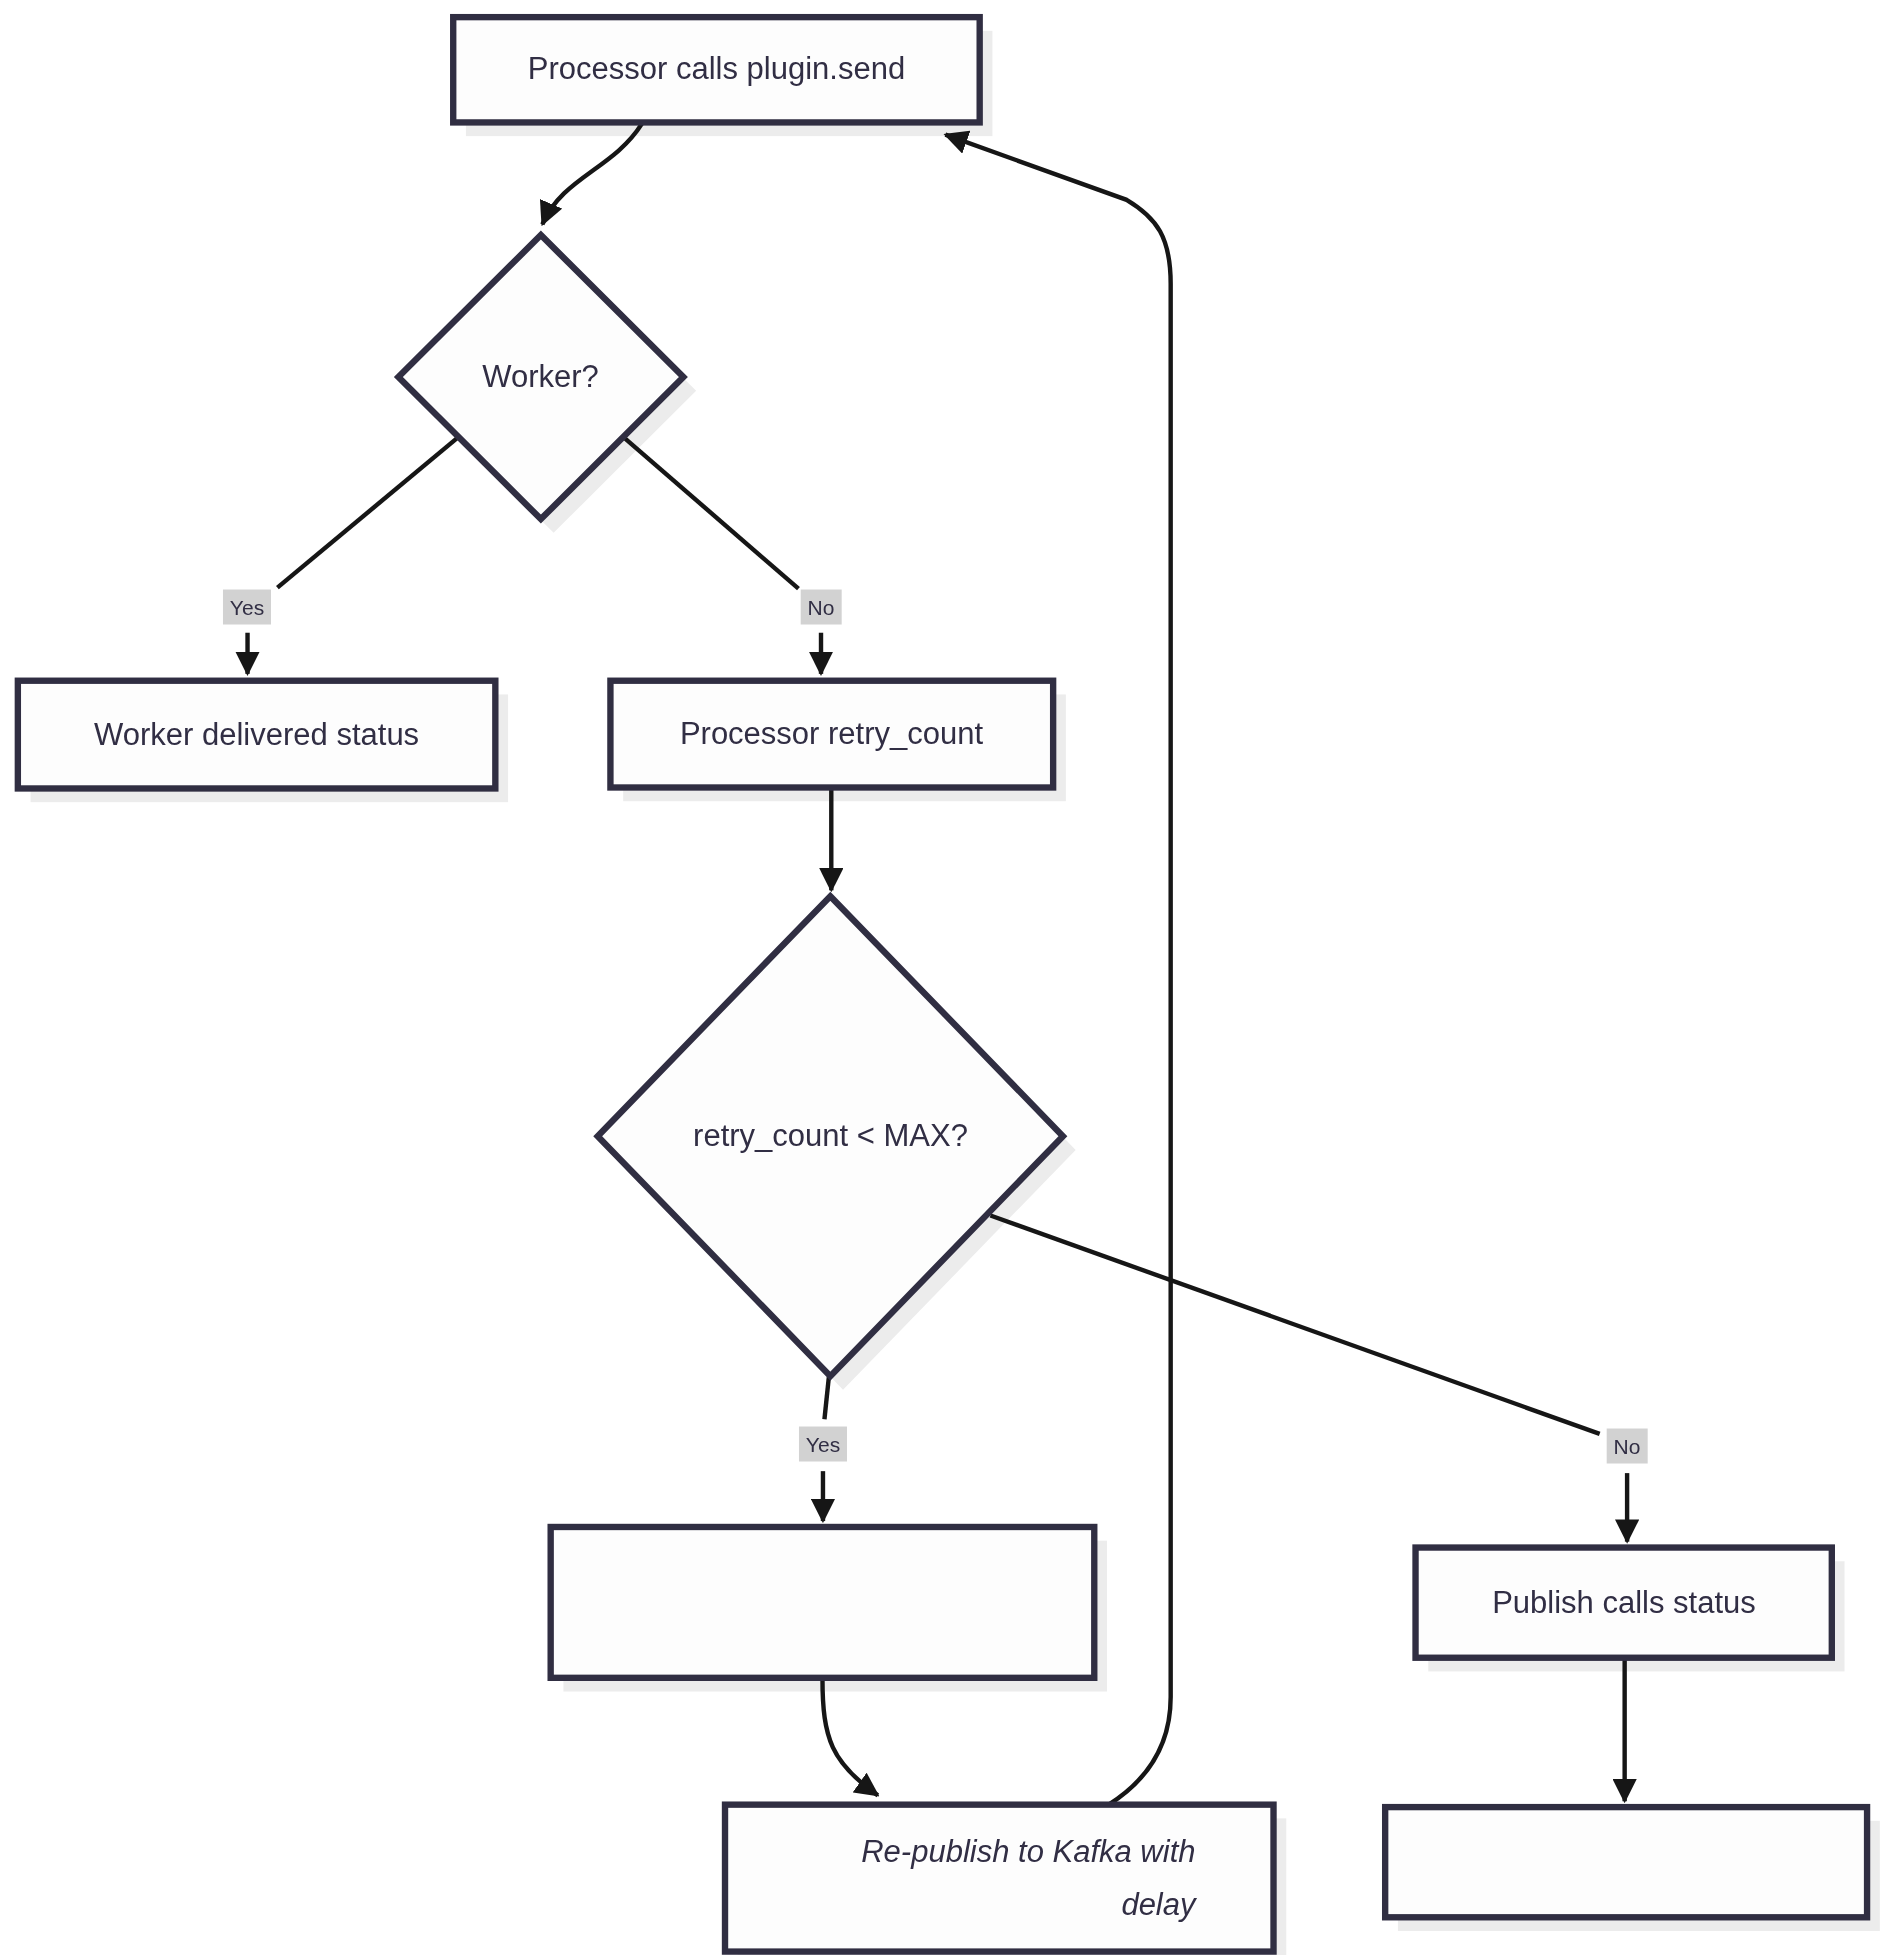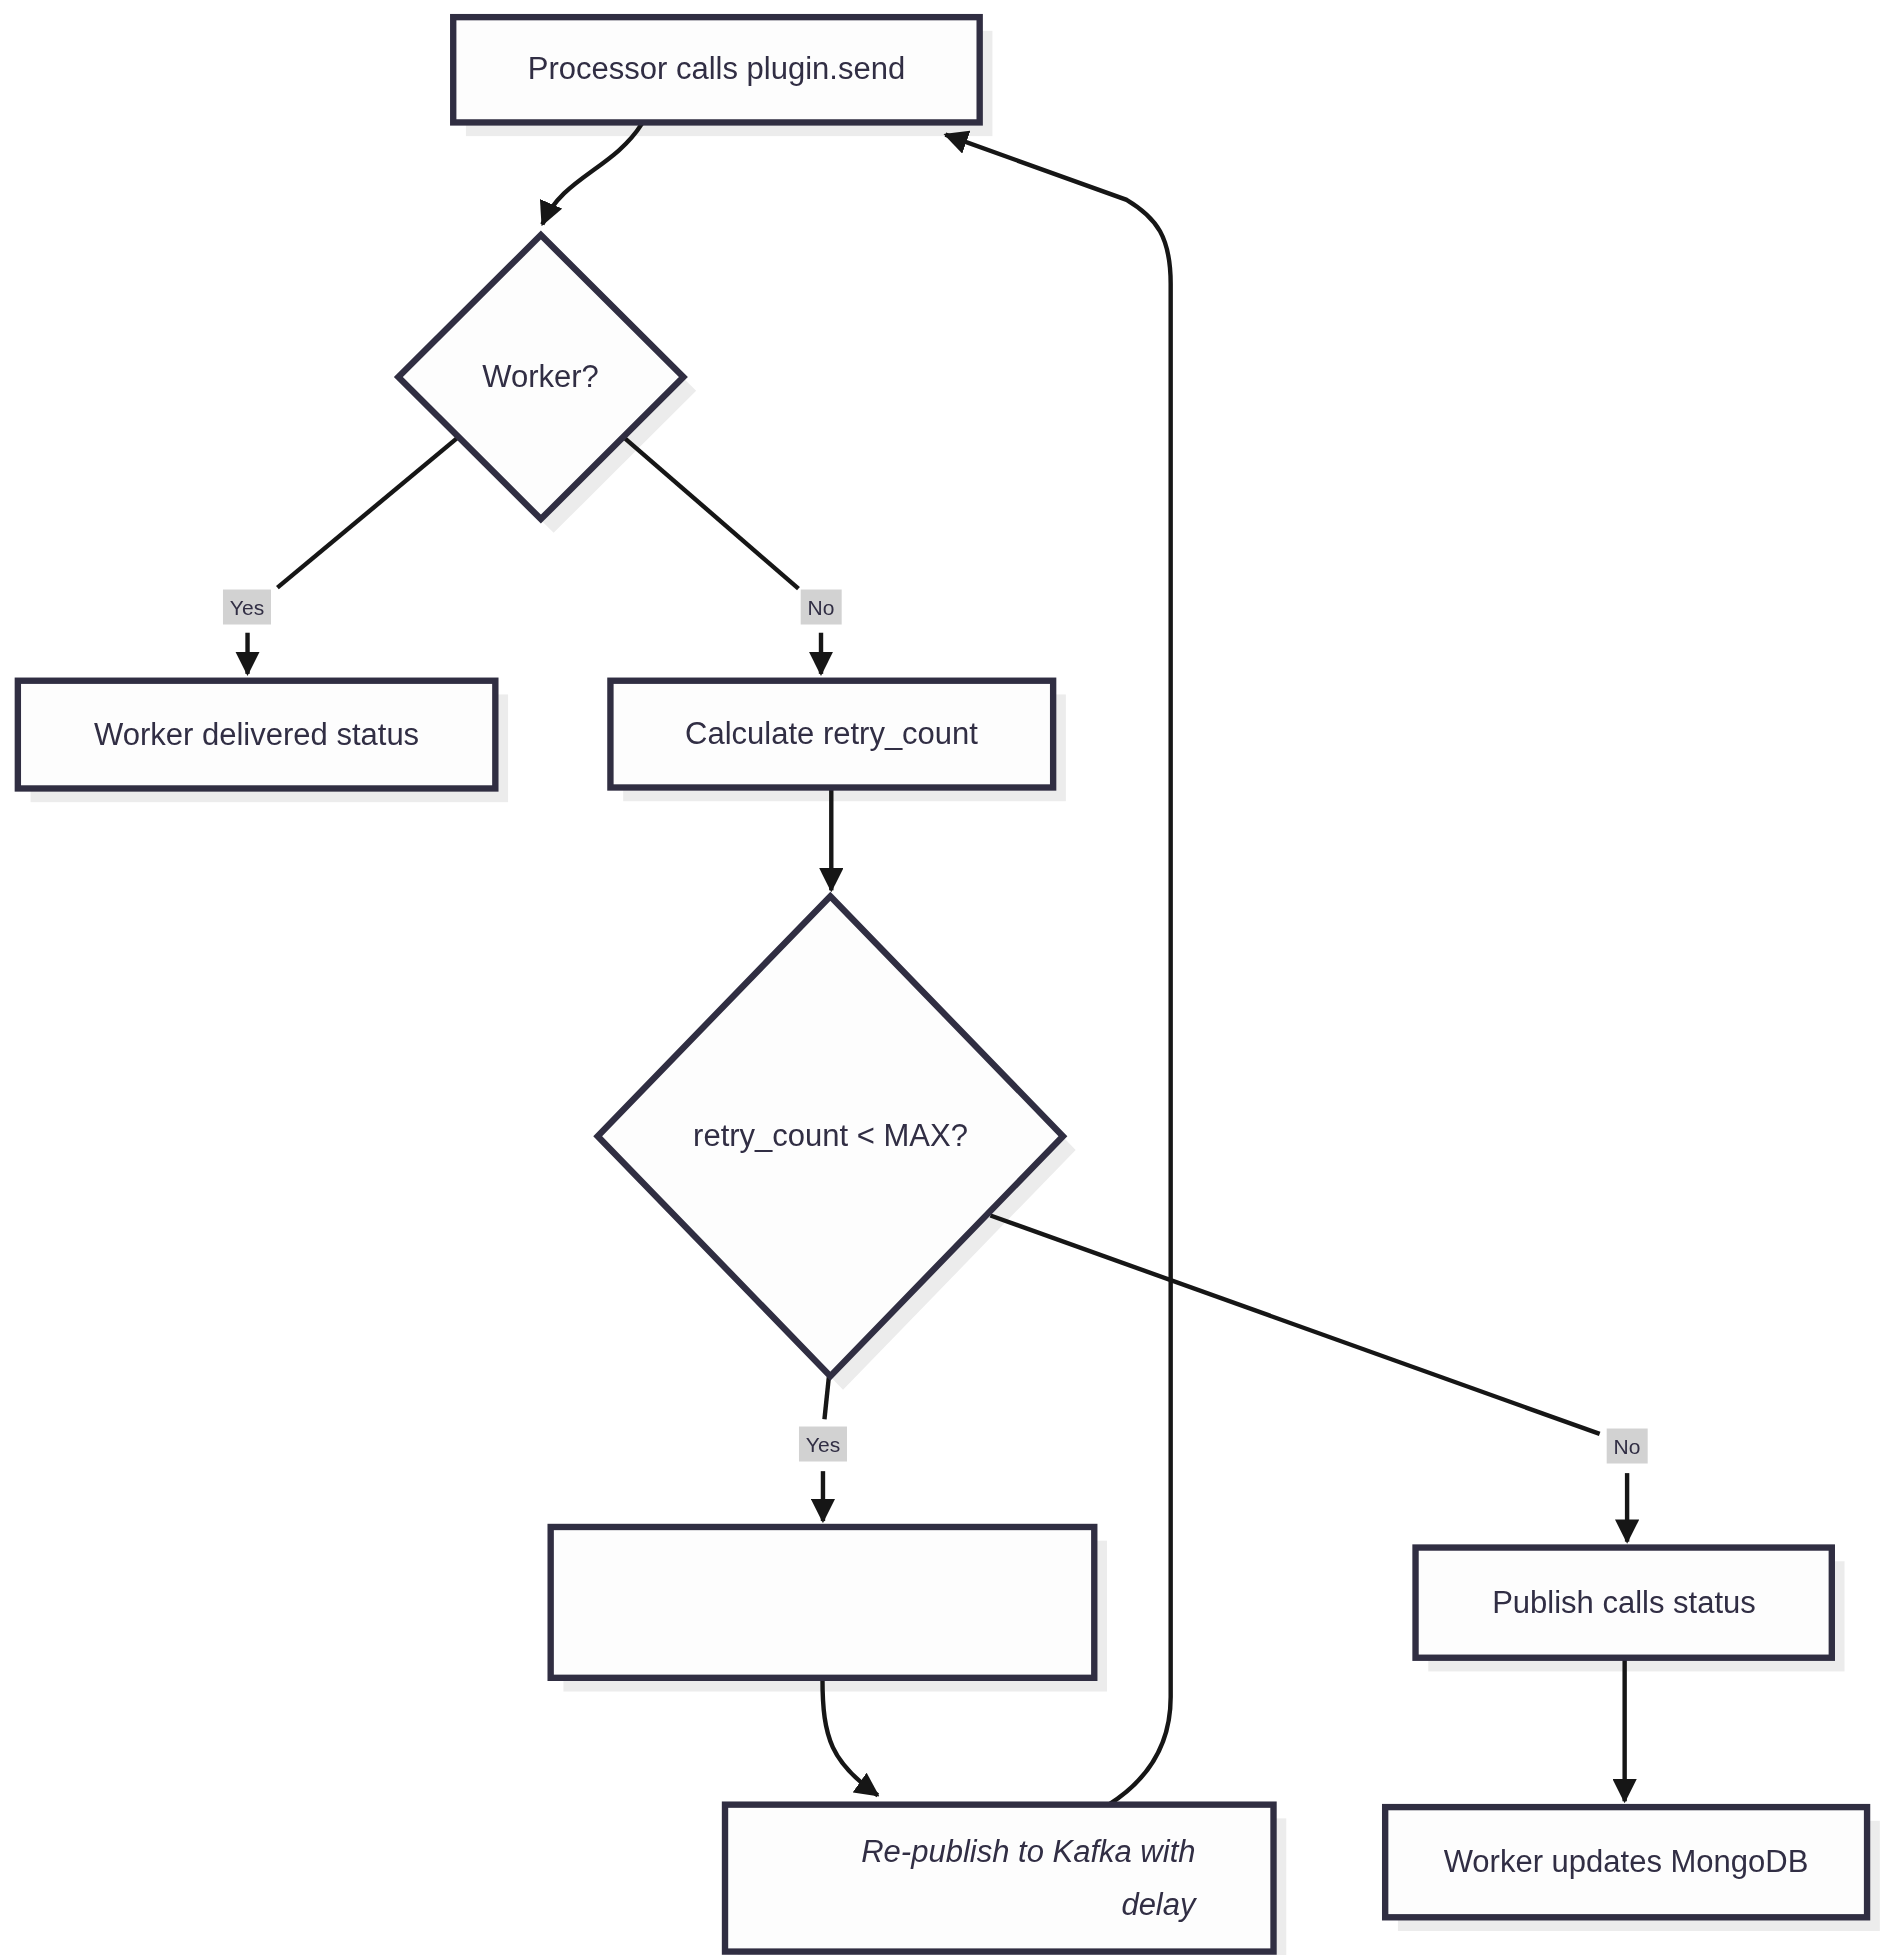"Calculate retry_count" span { text: Calculate -> Processor }
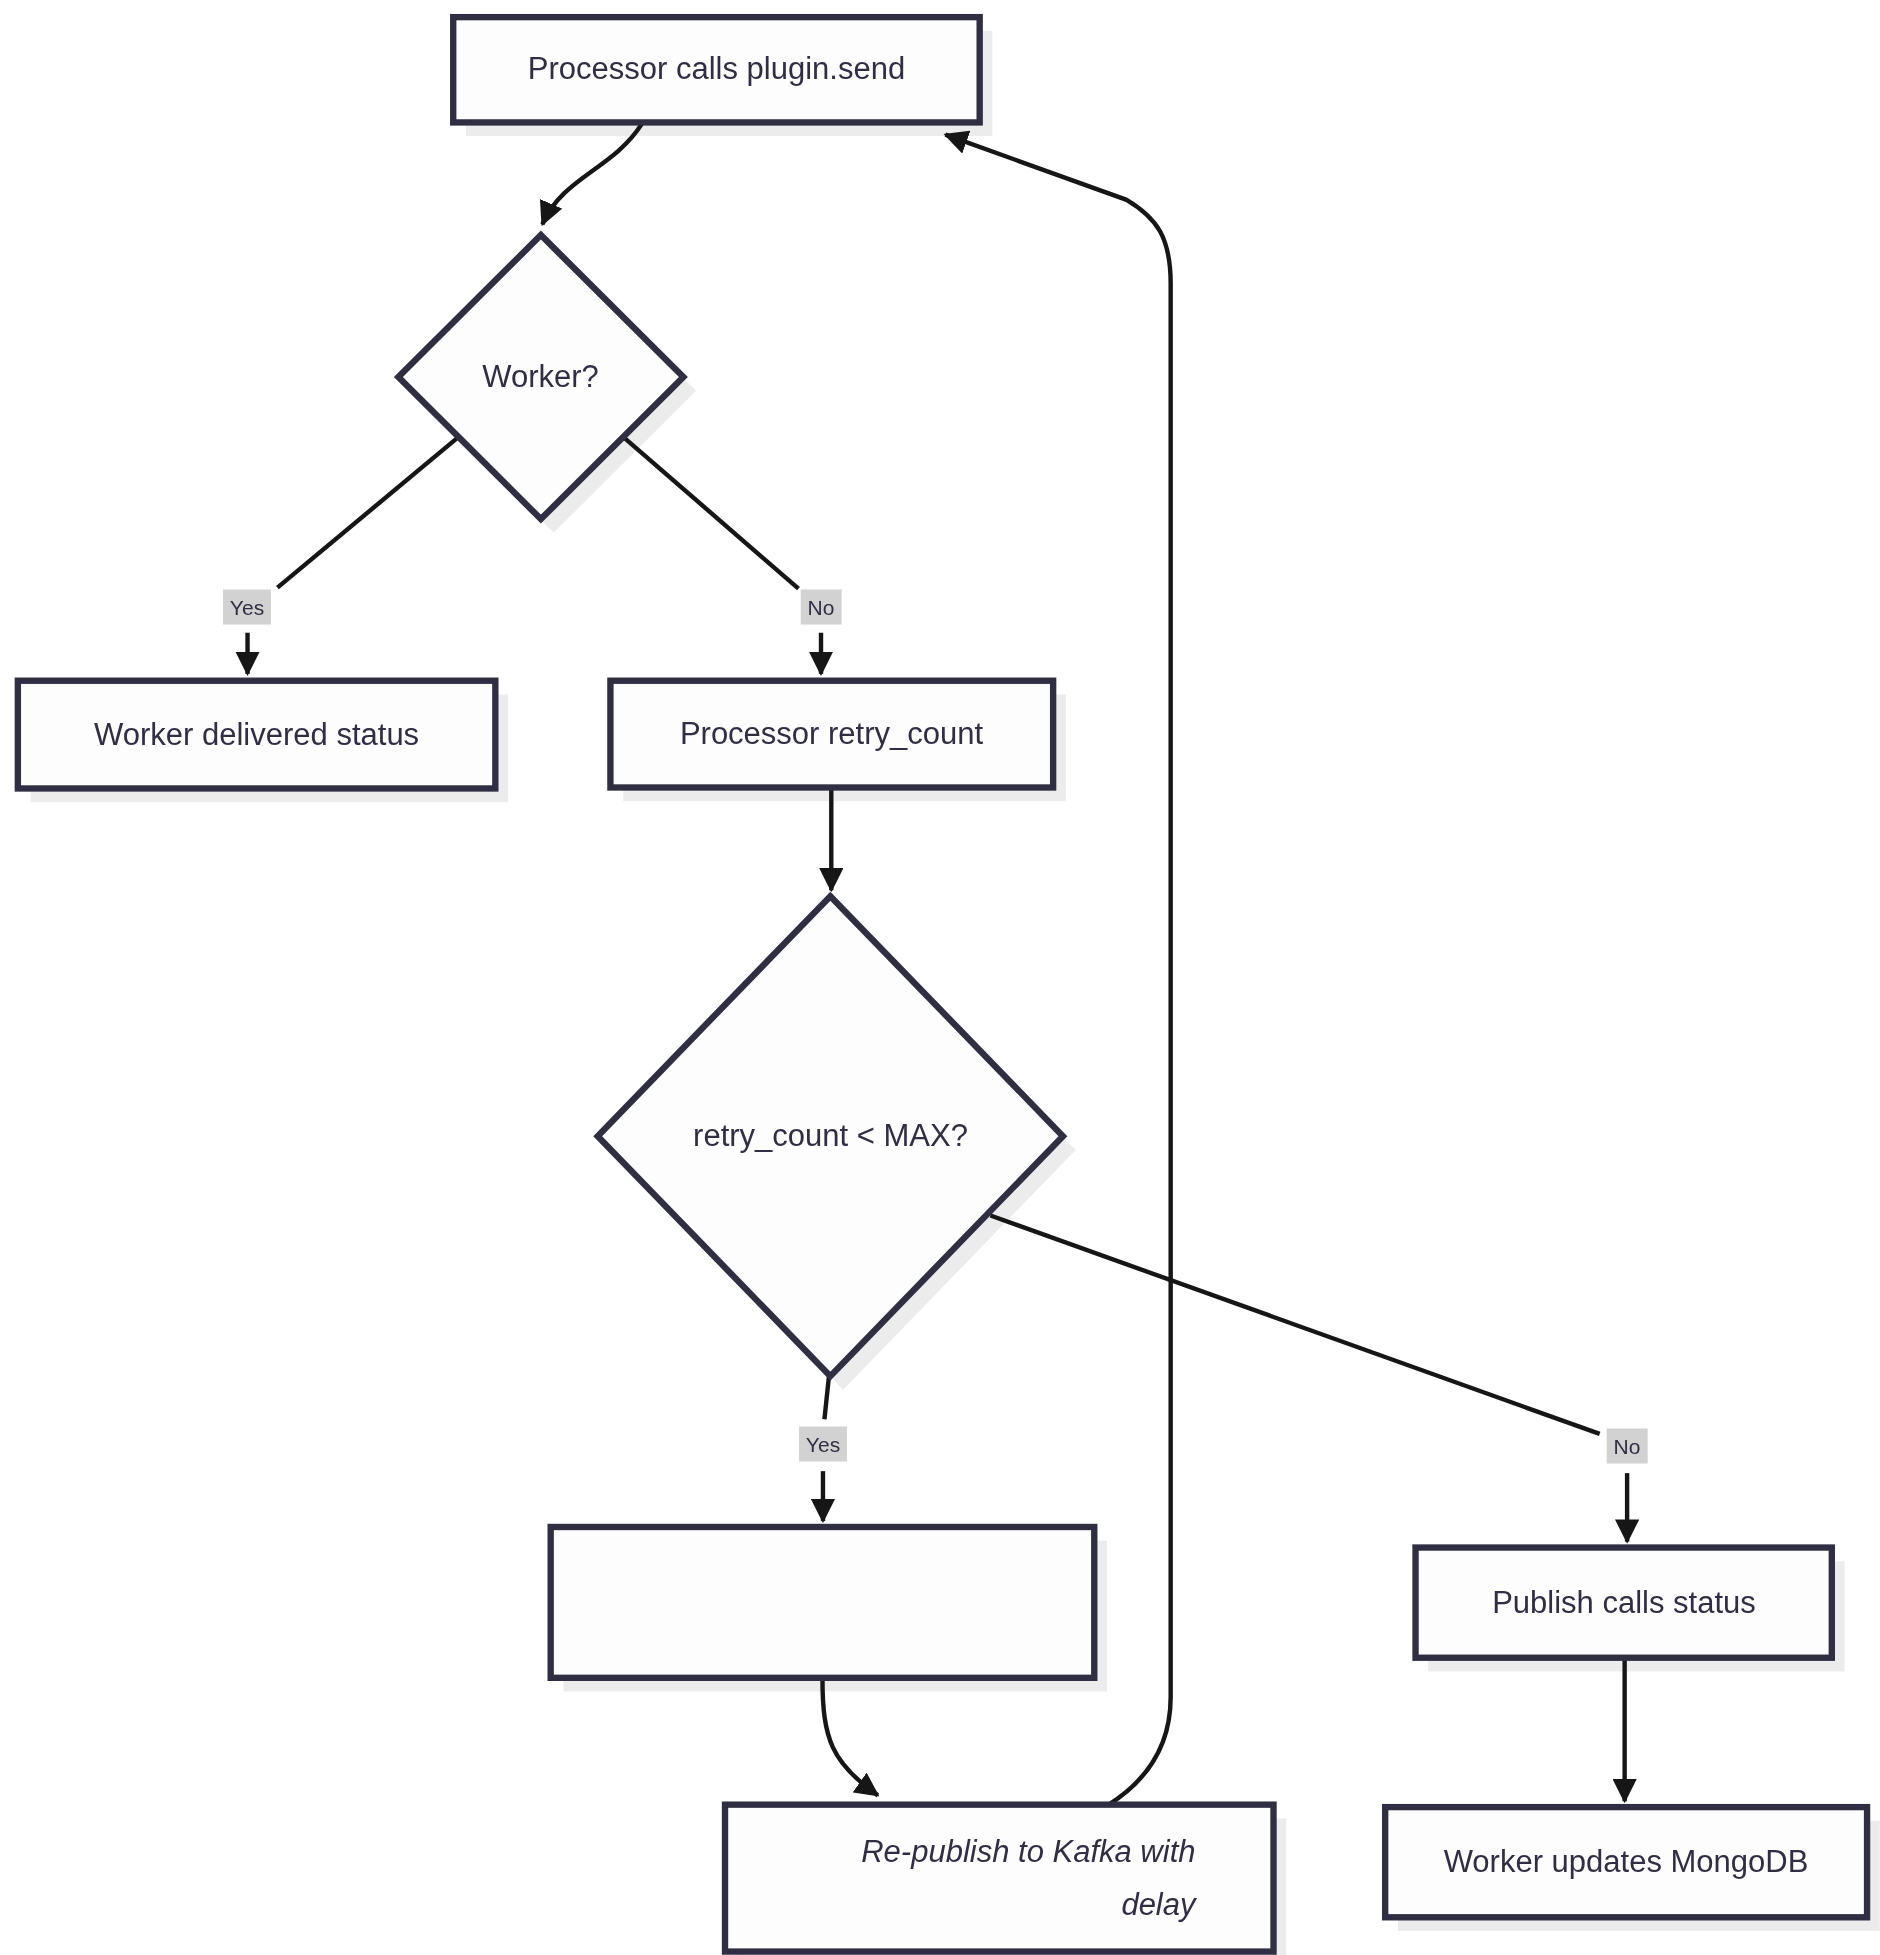"Worker updates MongoDB" div.node-label { html: <div> <span>Worker updates MongoDB</span> </div> -> none }
